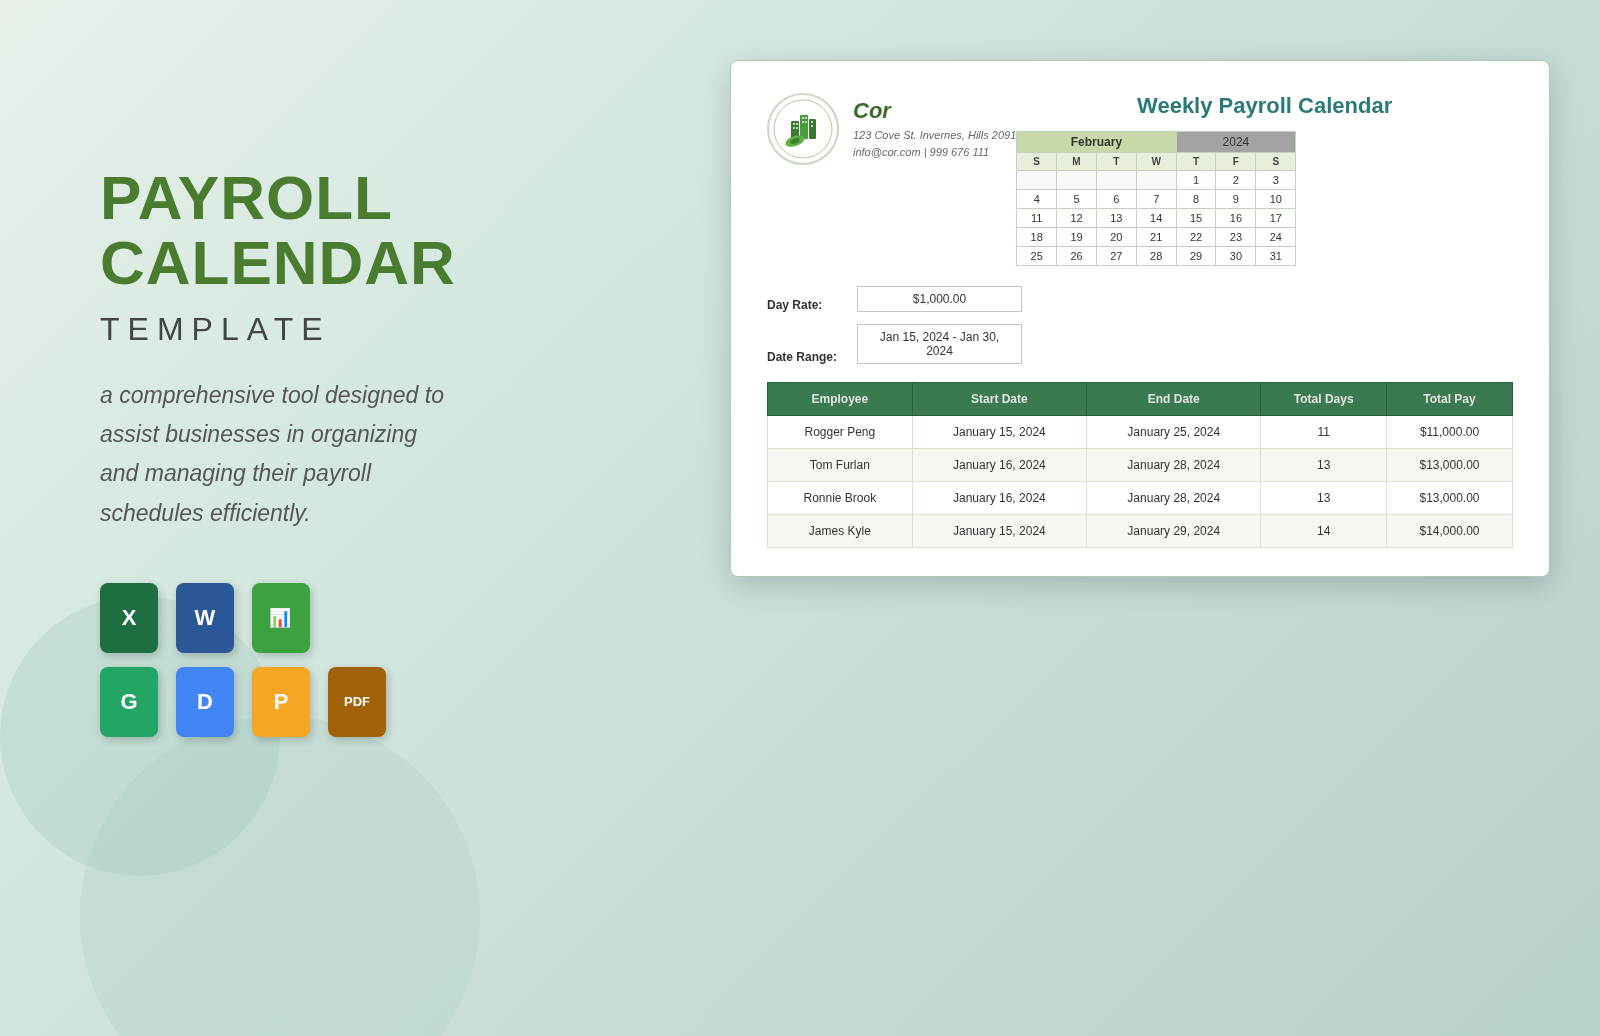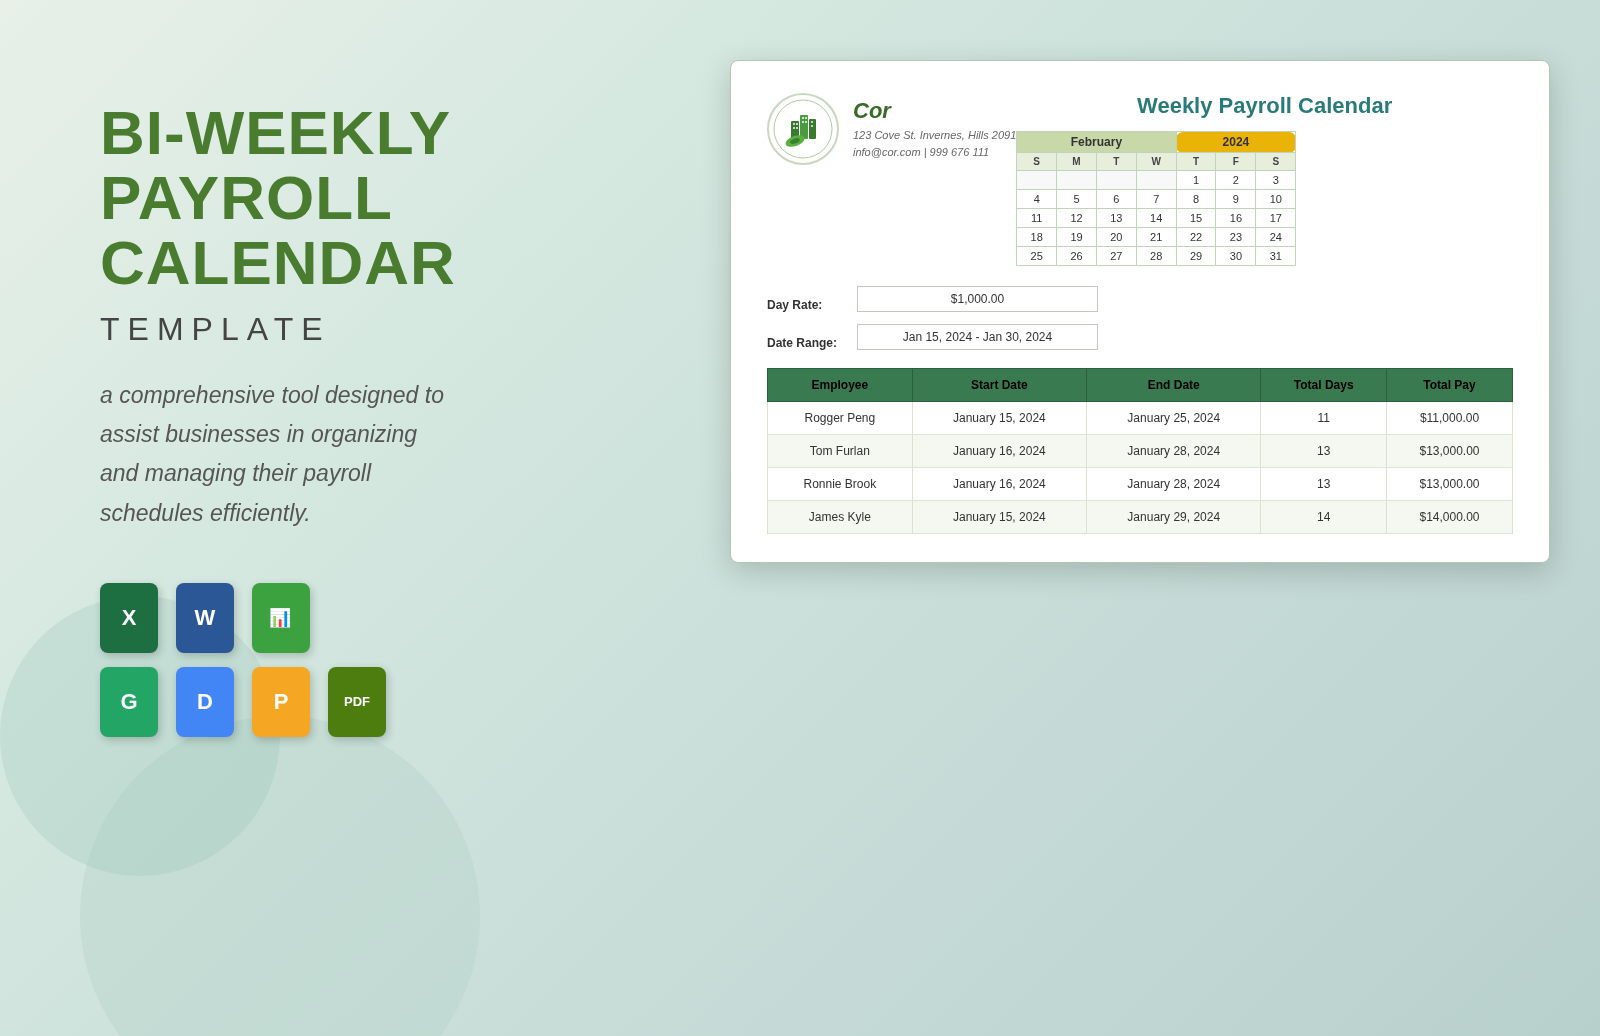"BI-WEEKLY" span { html: <span>BI-WEEKLY</span> -> none }
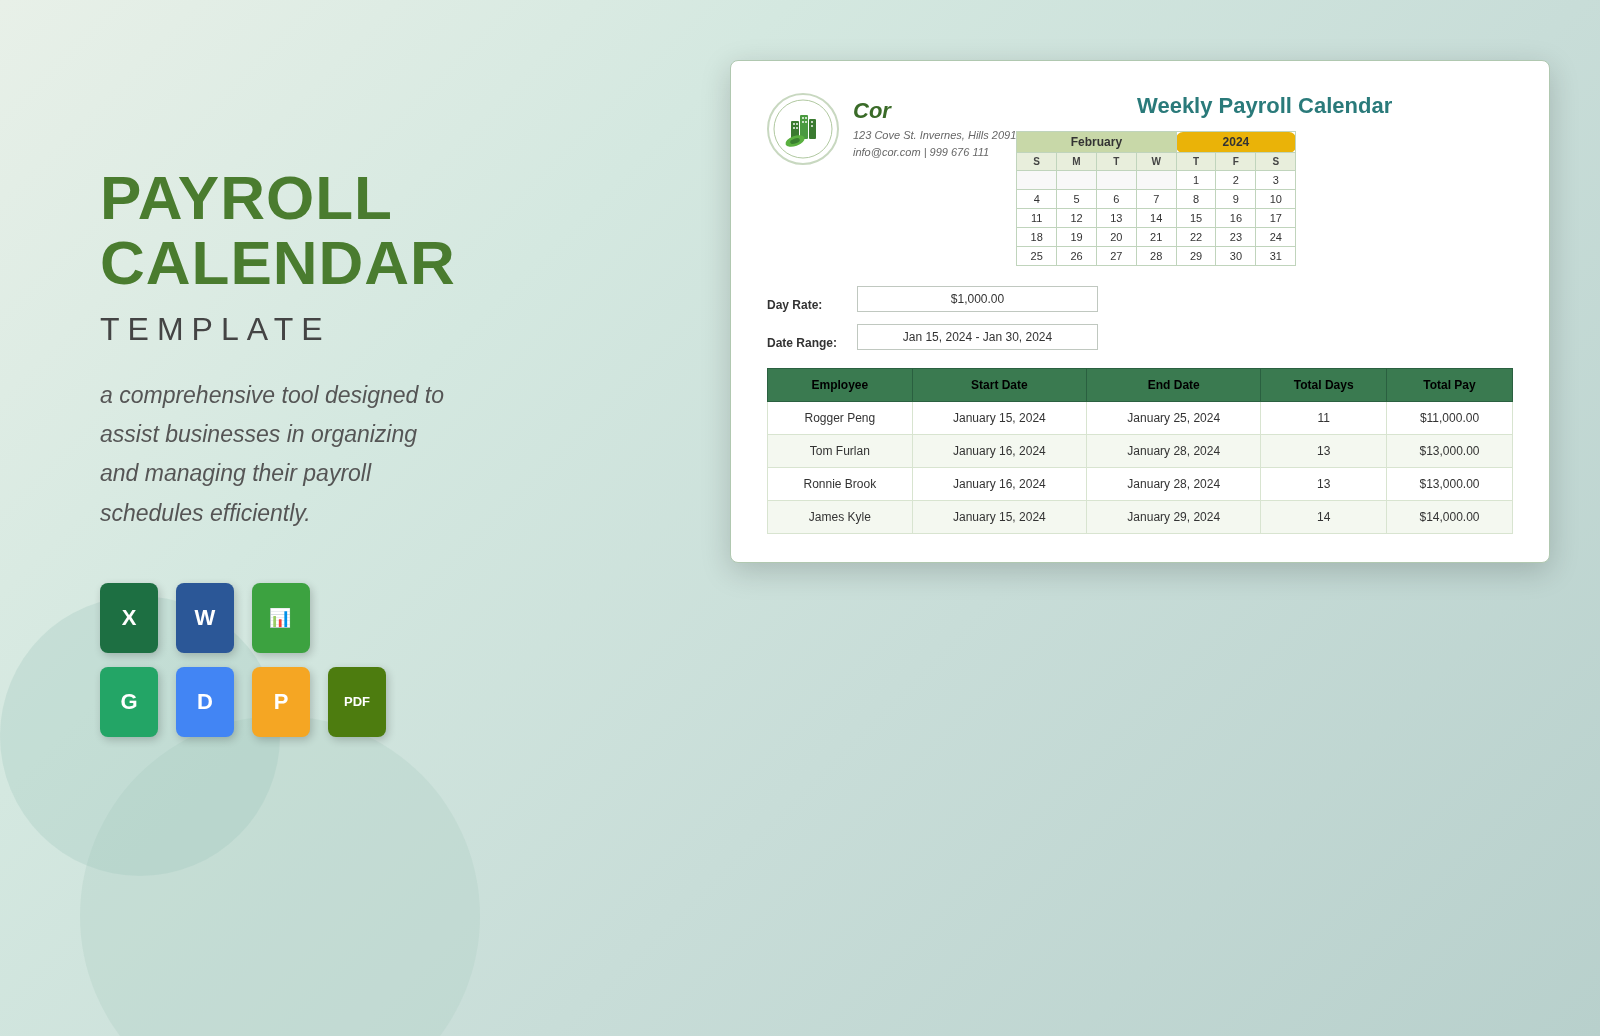"2024" .mini-calendar .cal-header-year { background: #eab308 -> #a3a3a3; border-radius: 7px -> none; font-weight: 700 -> 400 }
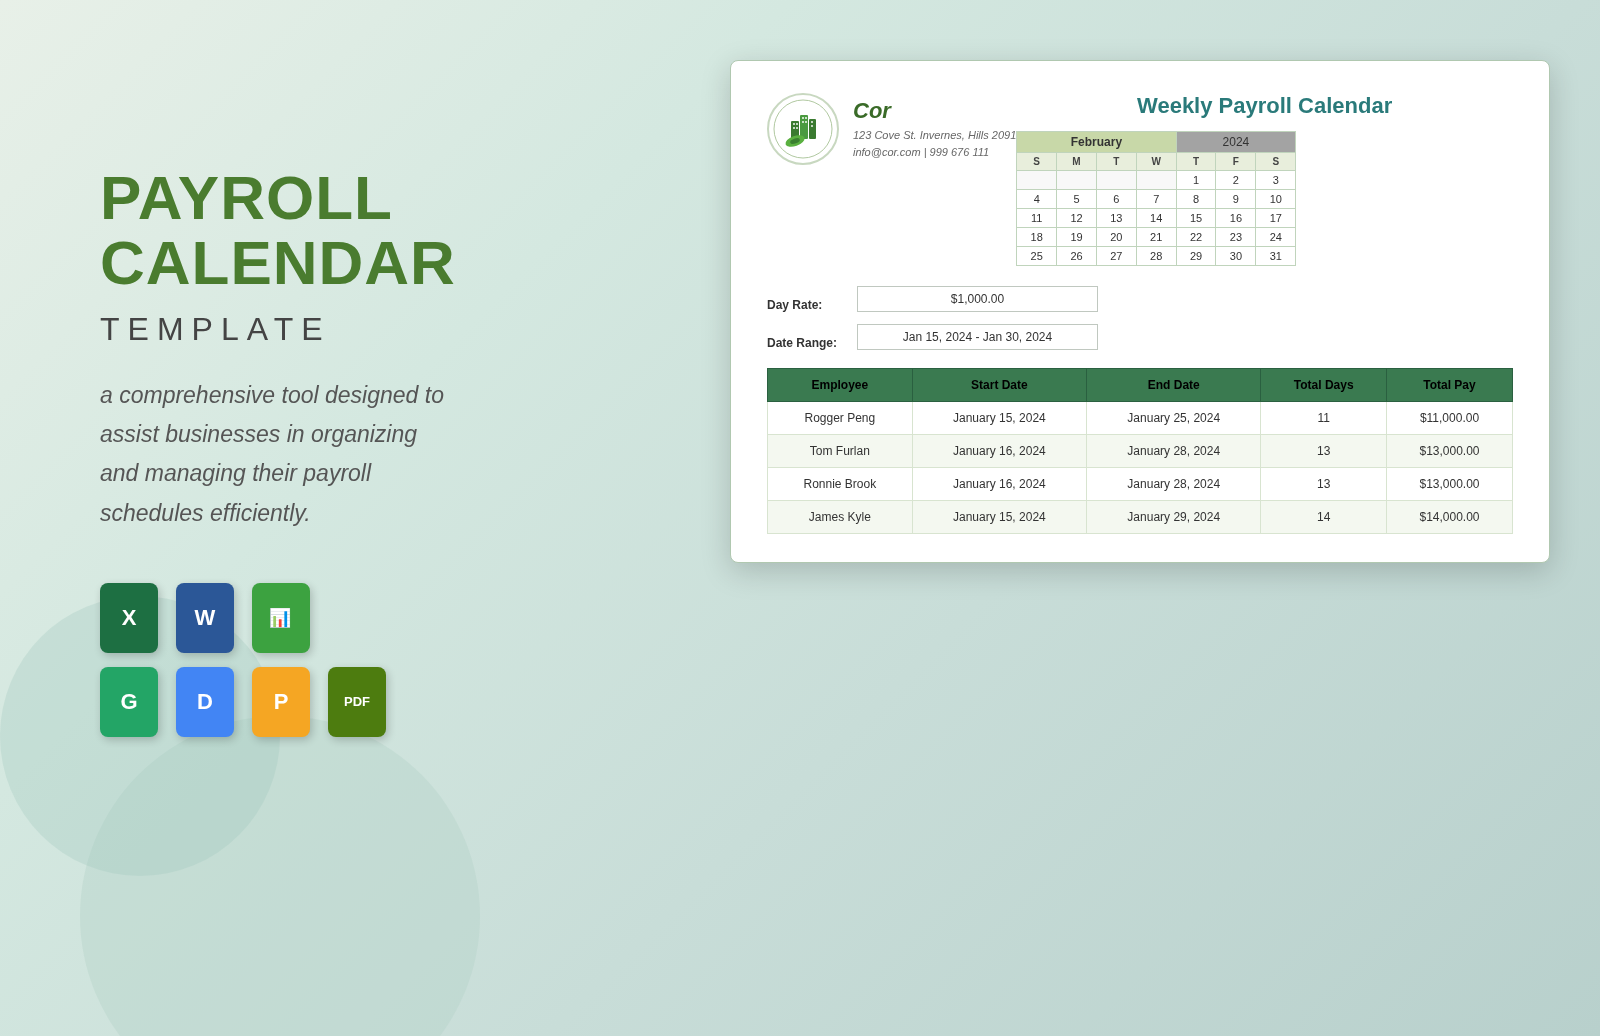"$1,000.00" .form-input { width: 241px -> 165px }
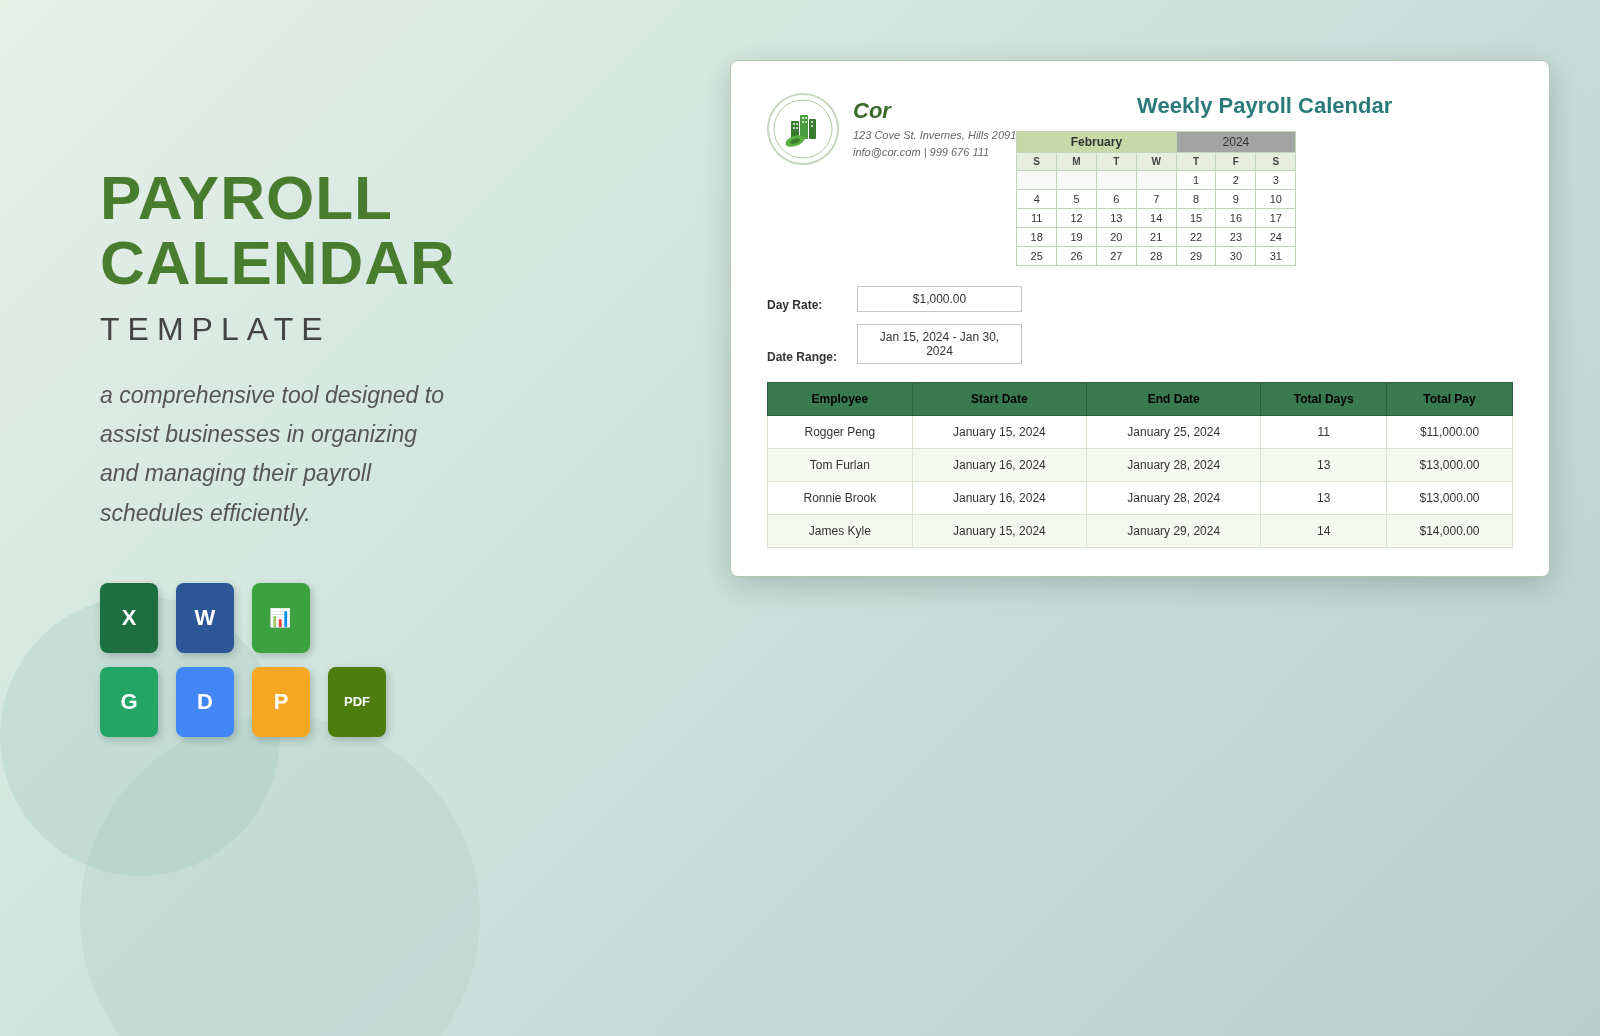"Employee" .emp-table thead tr th { color: #000000 -> #e5e5e5 }
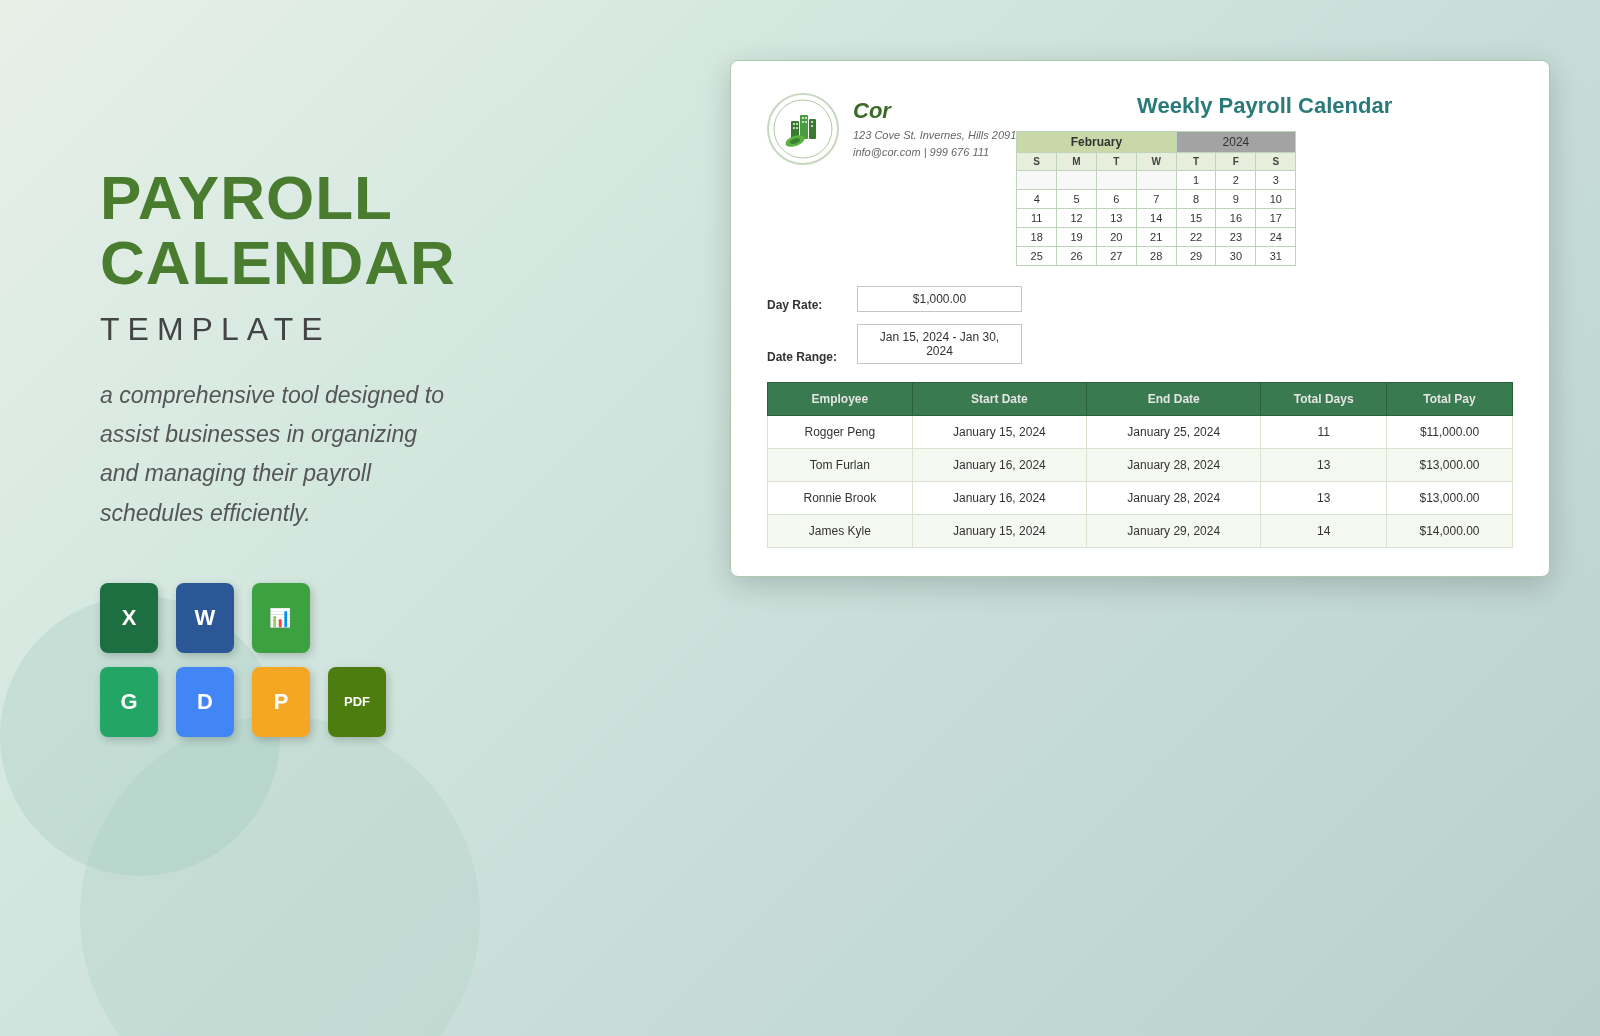"PDF" .fi-pdf { background: #4d7c0f -> #a16207 }
